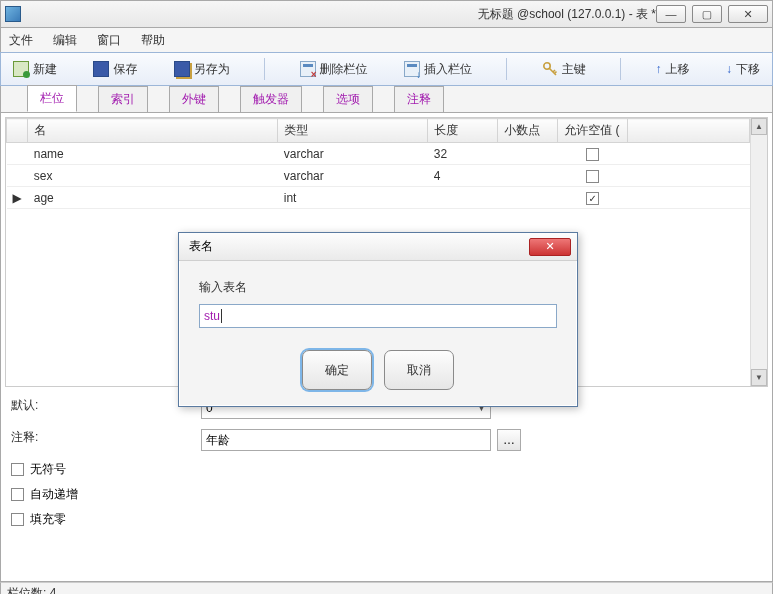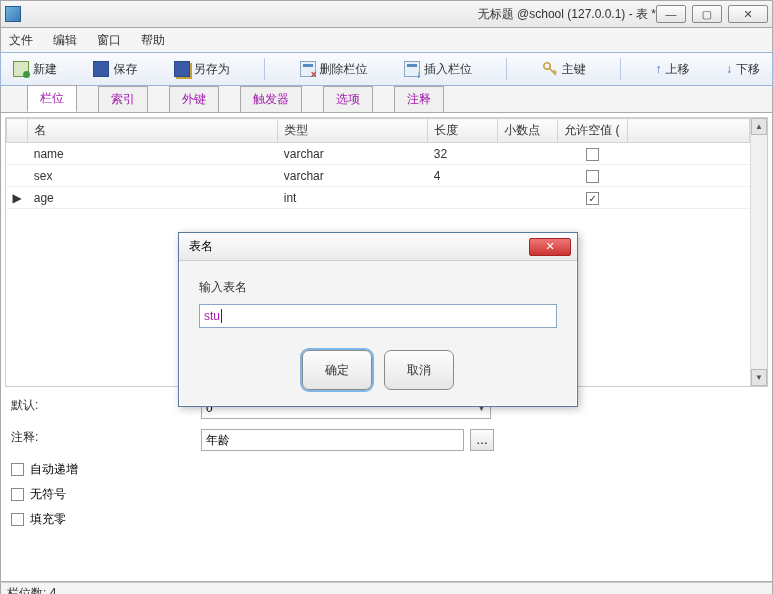"年龄" .textin { width: 263px -> 290px }
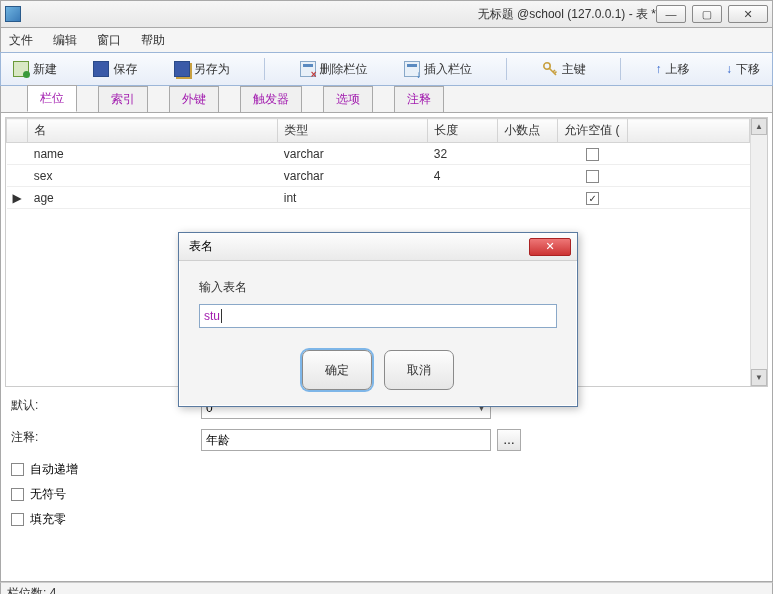"自动递增" div.chkrow { order: before "无符号" -> after "无符号" }
